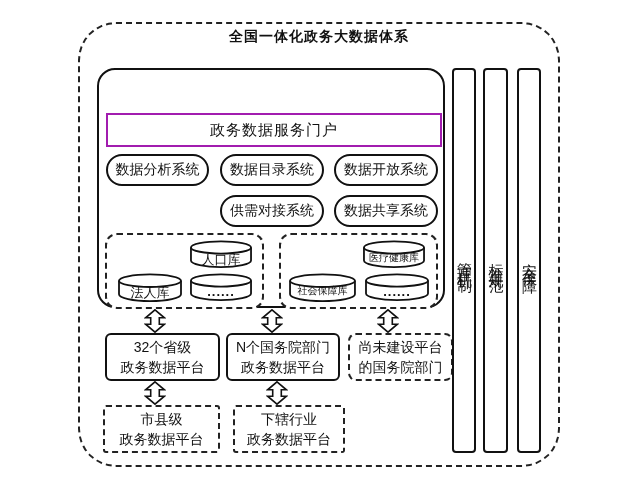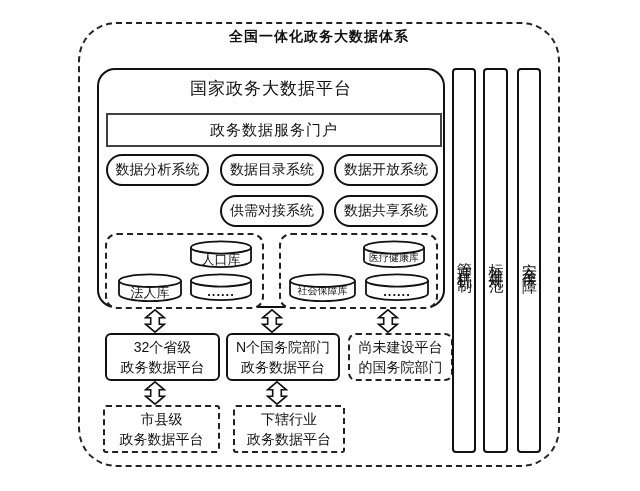"国家政务大数据平台" div.big-title { html: <div>国家政务大数据平台</div> -> none }
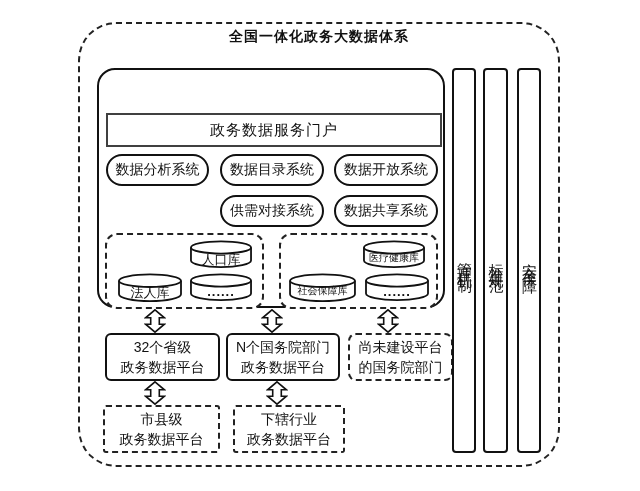"政务数据服务门户" .portal { border: 2px solid #404040 -> 2px solid #a21caf }
